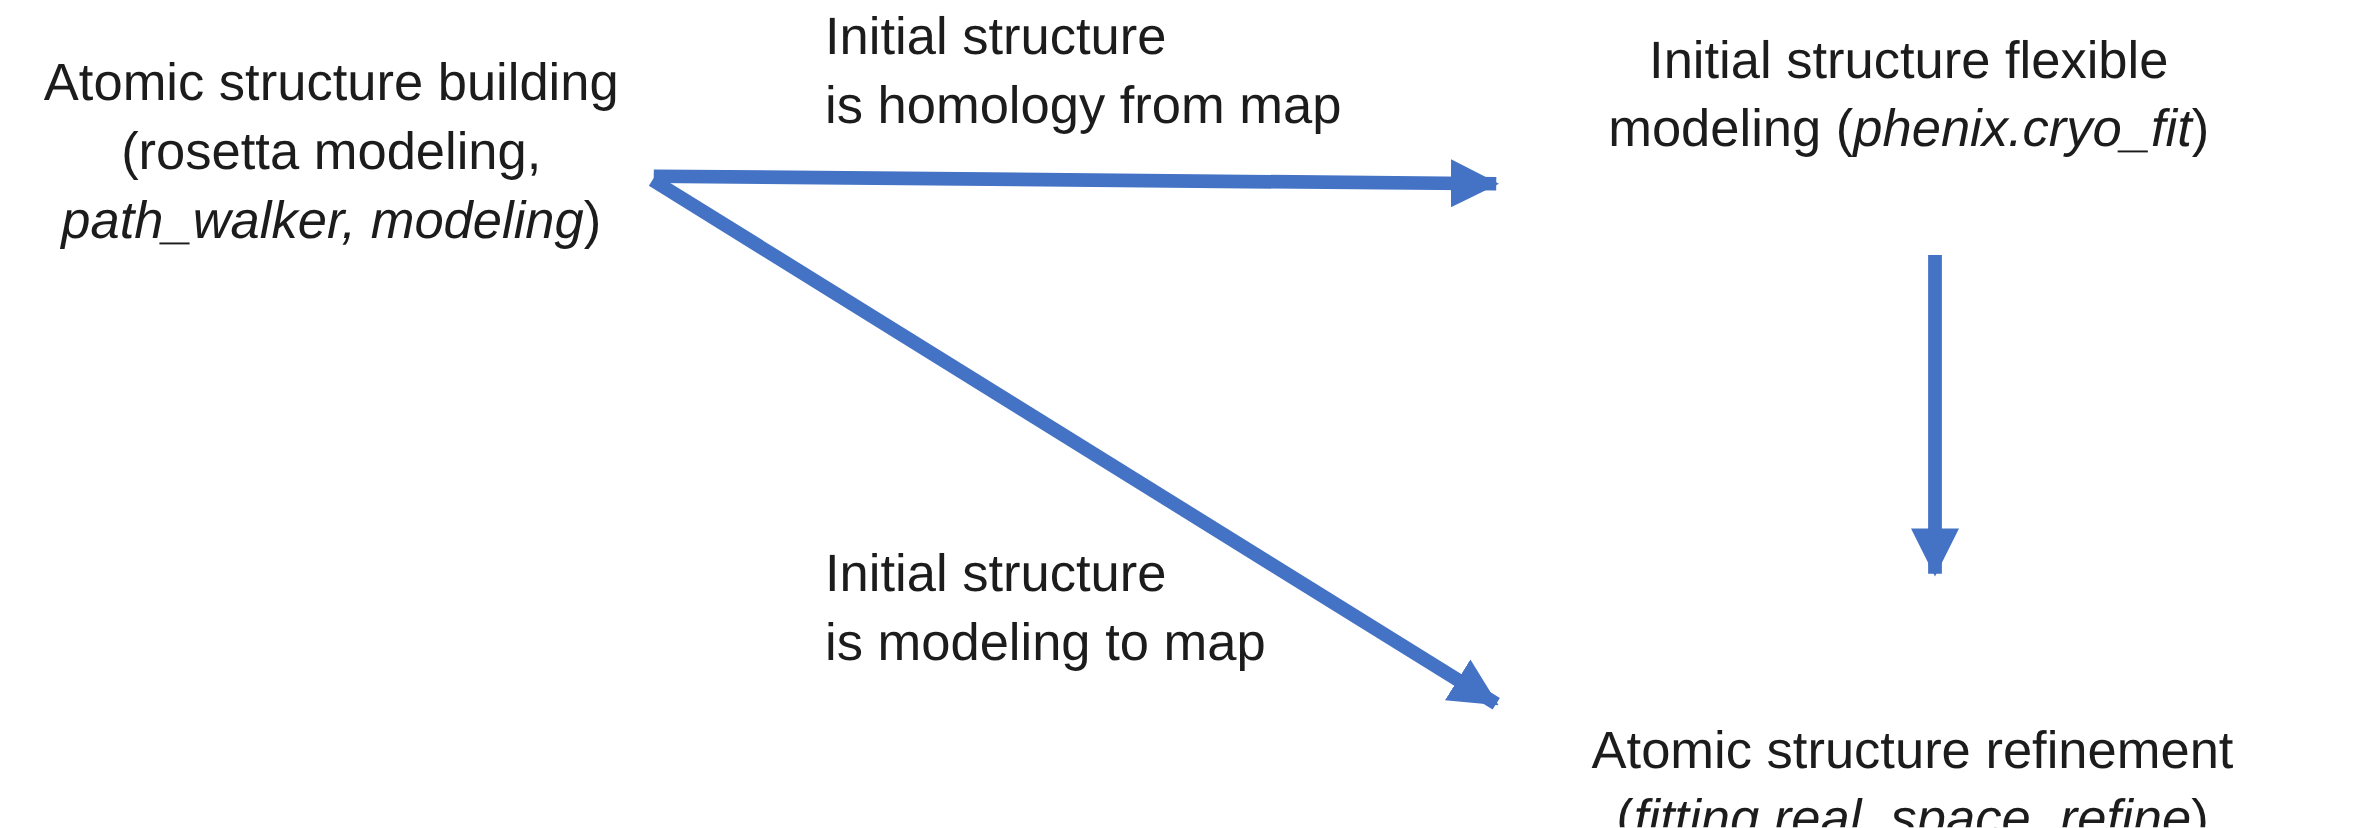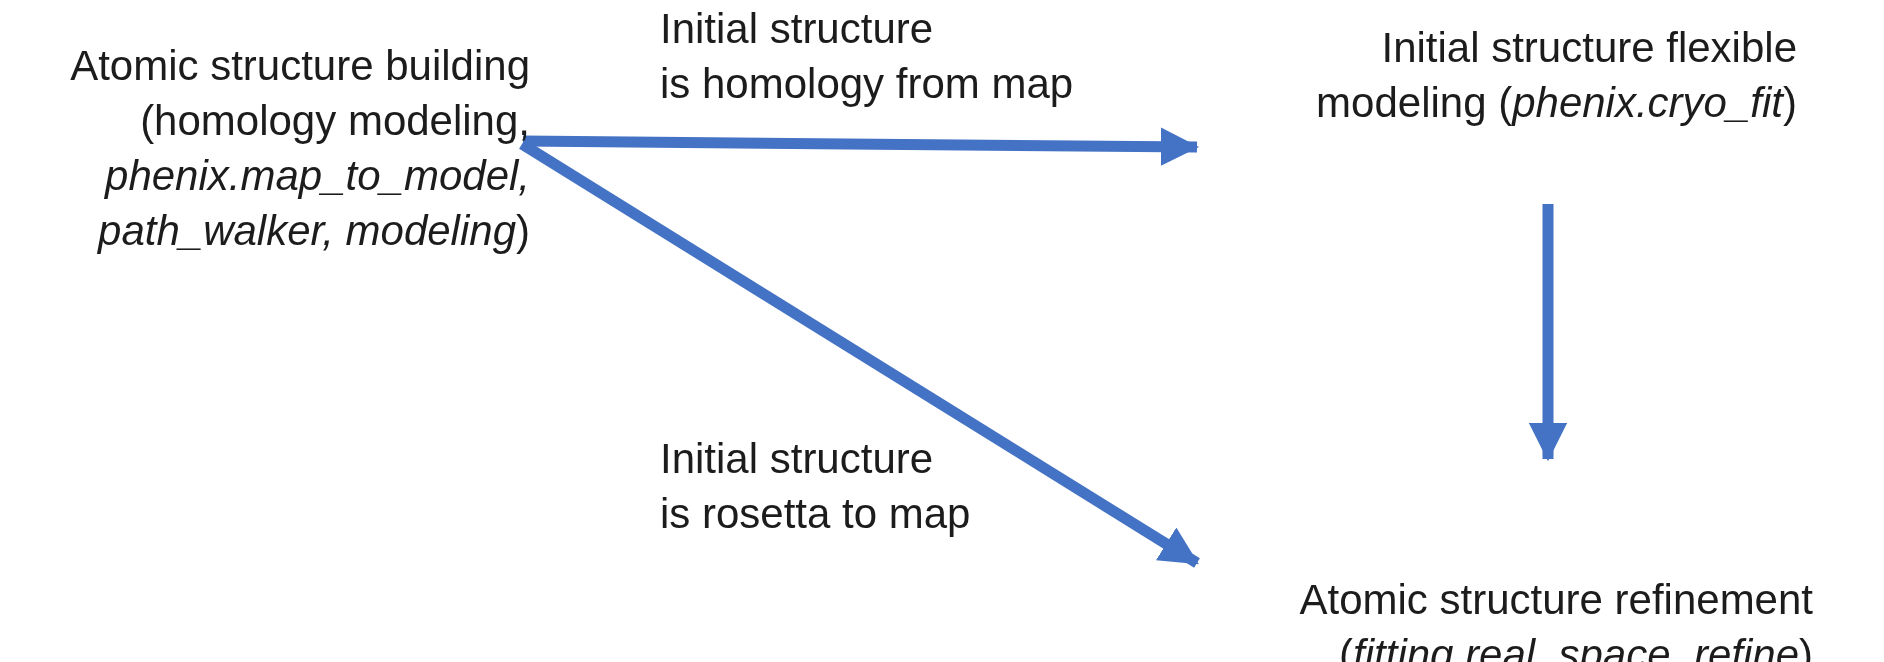"Atomic structure building" .center { text-align: right -> center }
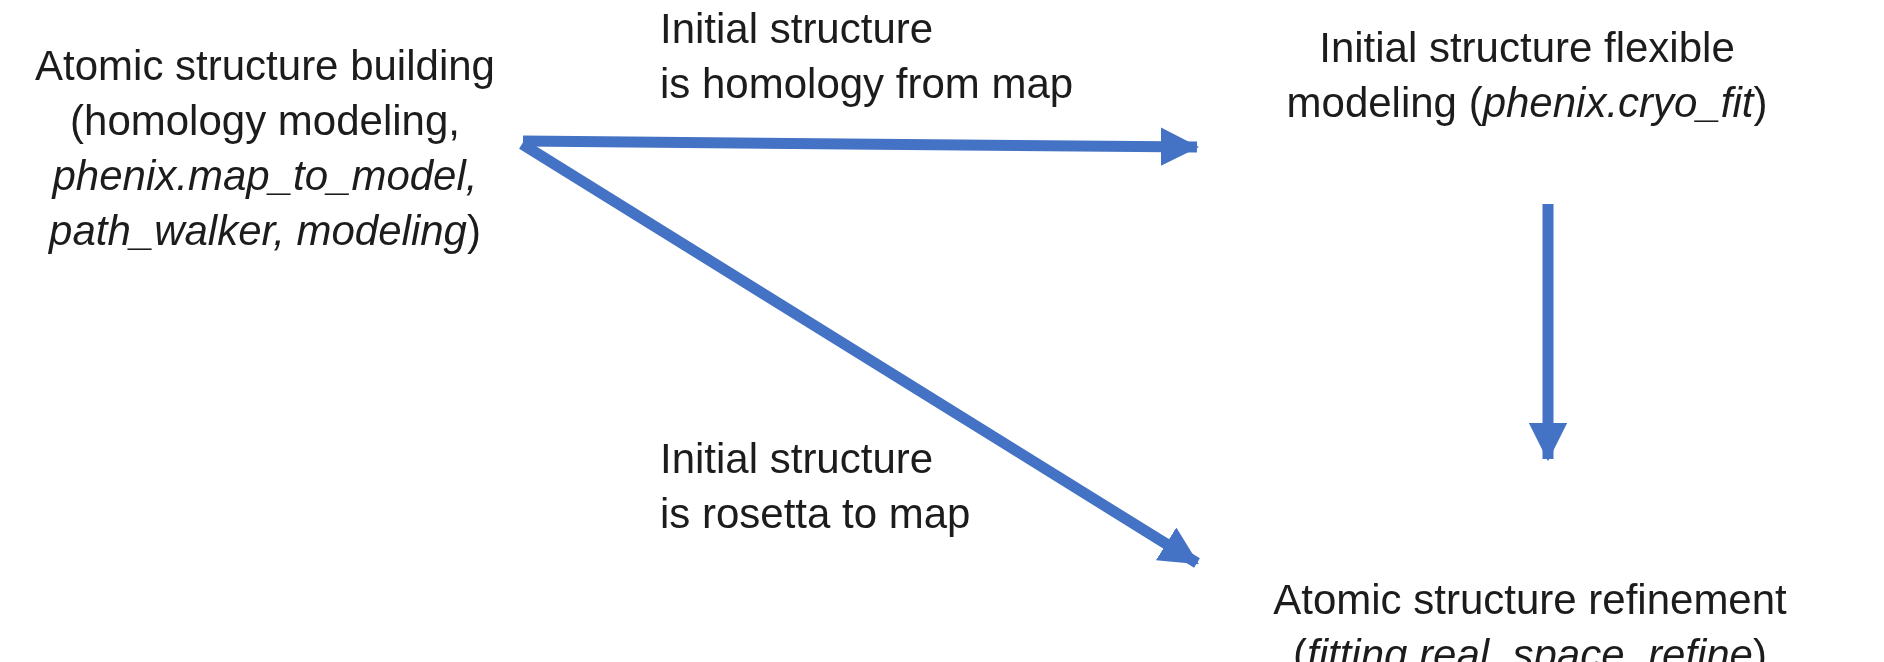"(homology modeling," div { text: homology -> rosetta }
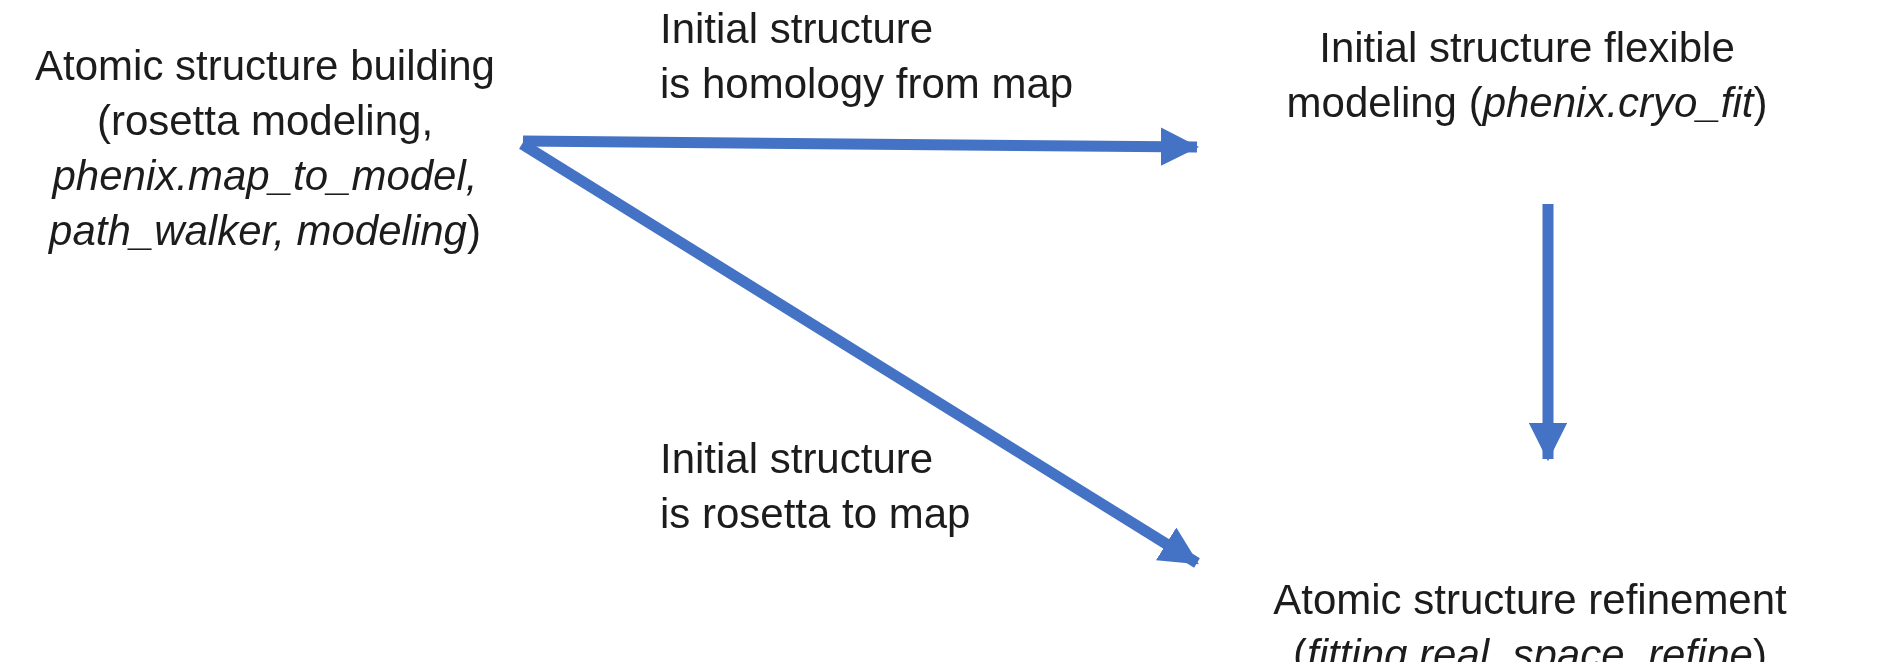"phenix.map_to_model," div.it { html: <div>phenix.map_to_model,</div> -> none }
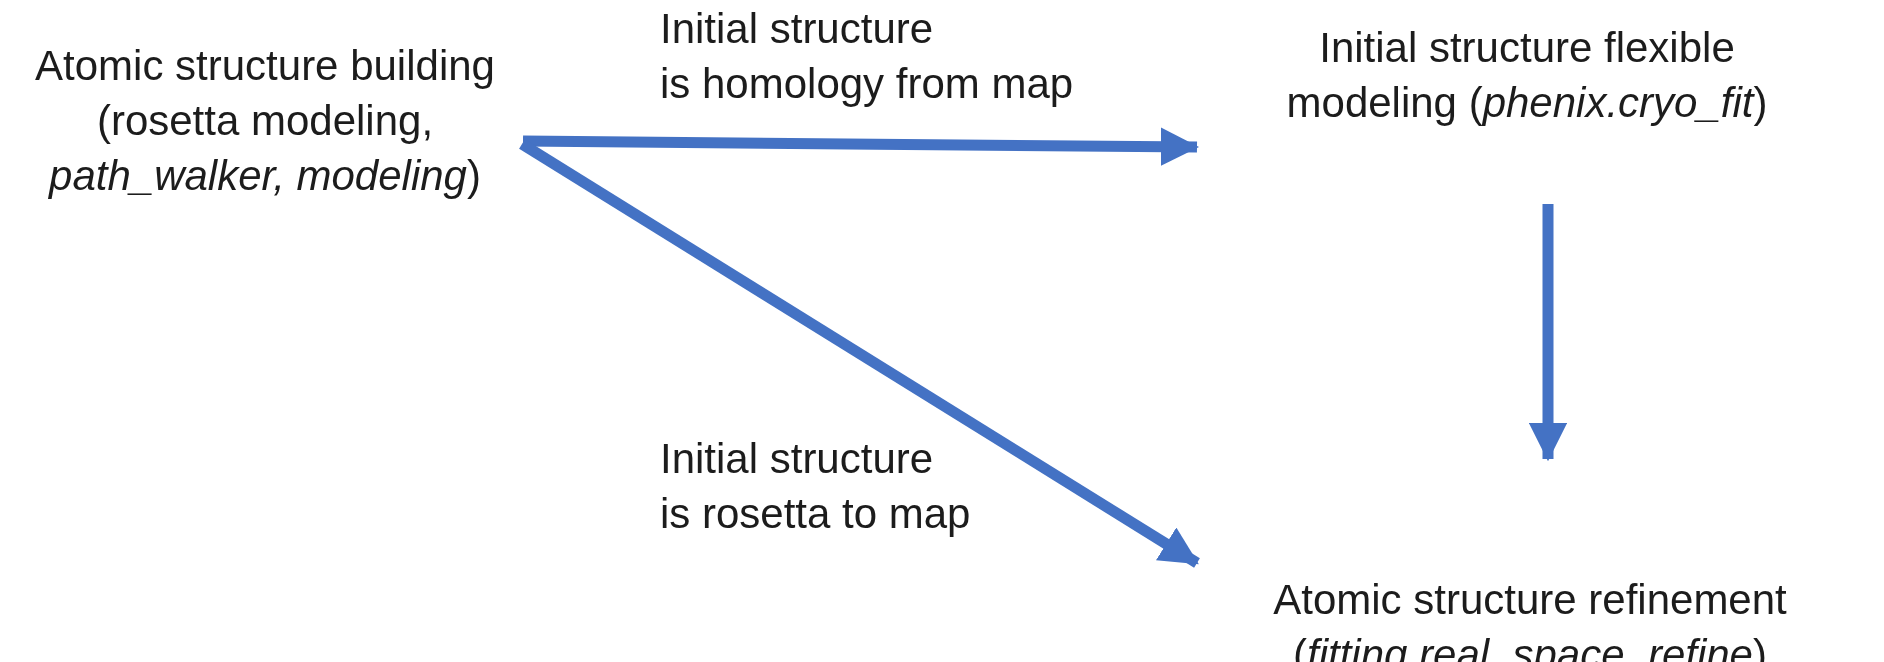"is rosetta to map" div { text: rosetta -> modeling }
